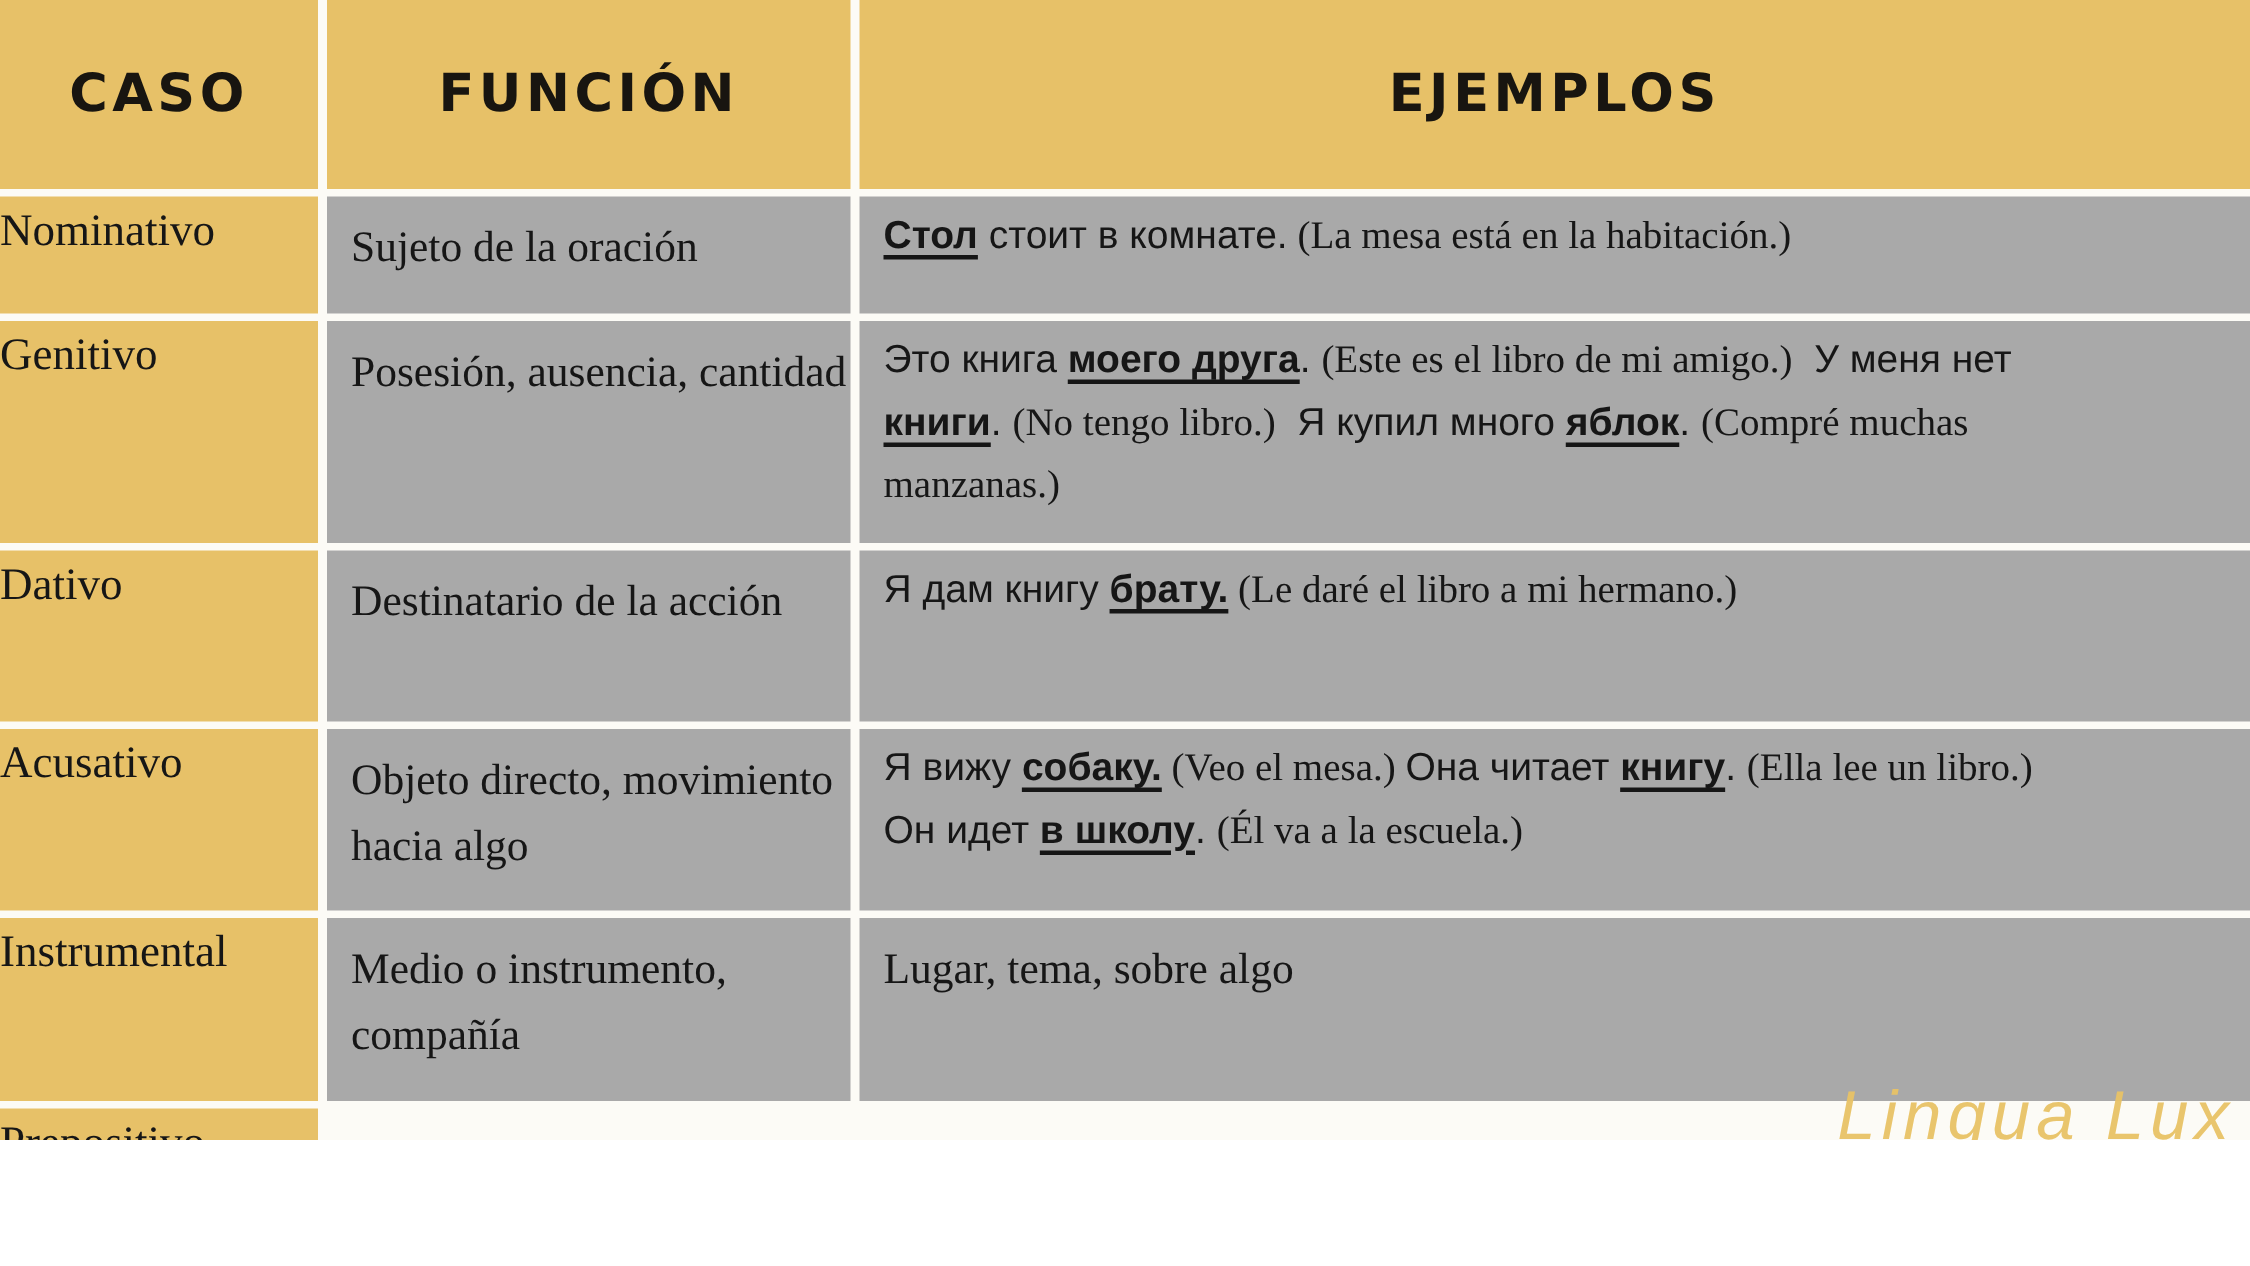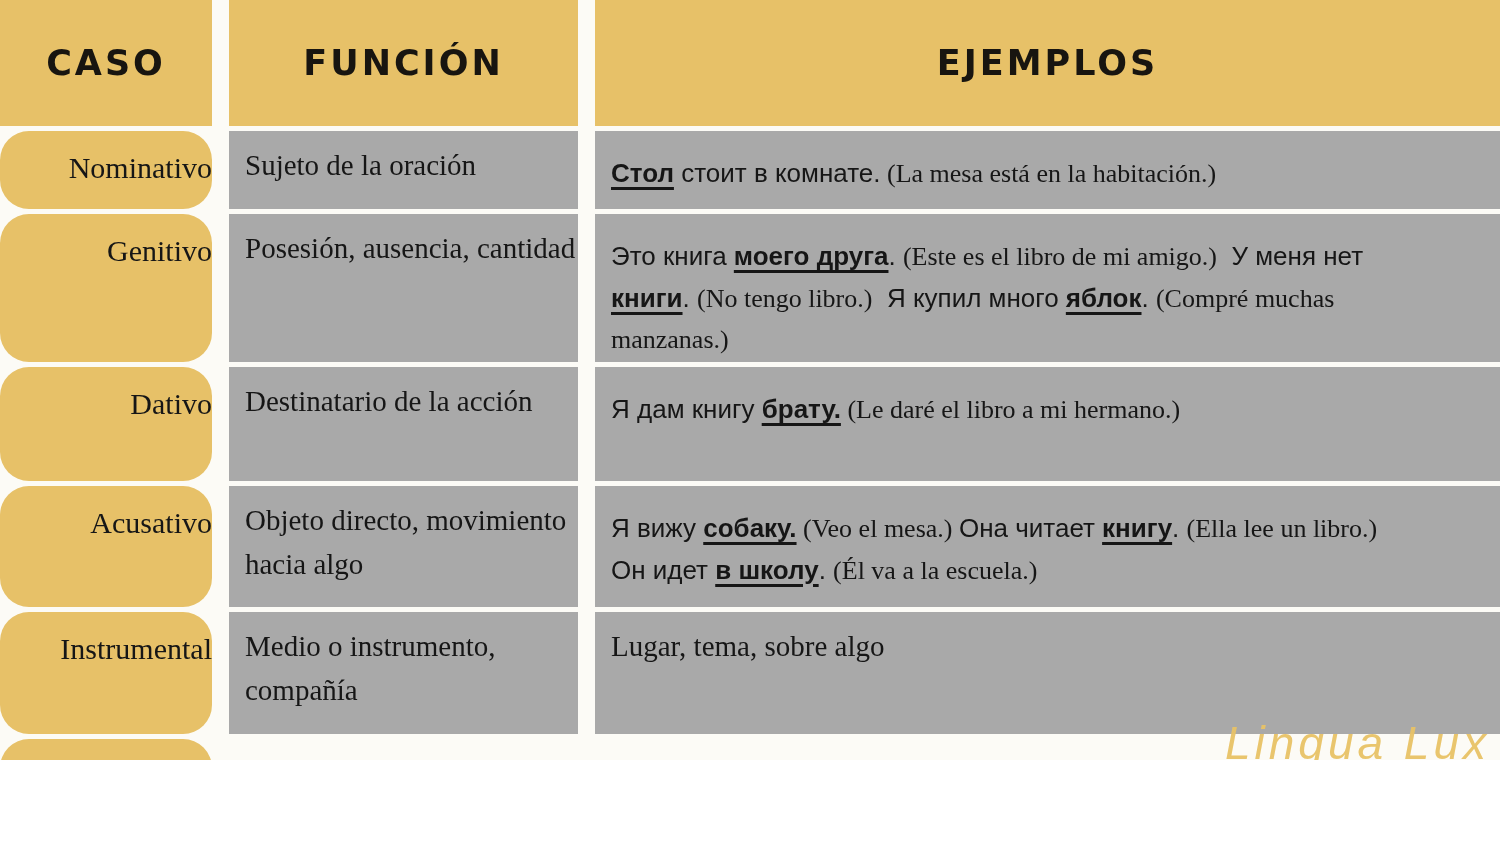"CASO" .sheet { gap: 5px 17px -> 5px 6px }
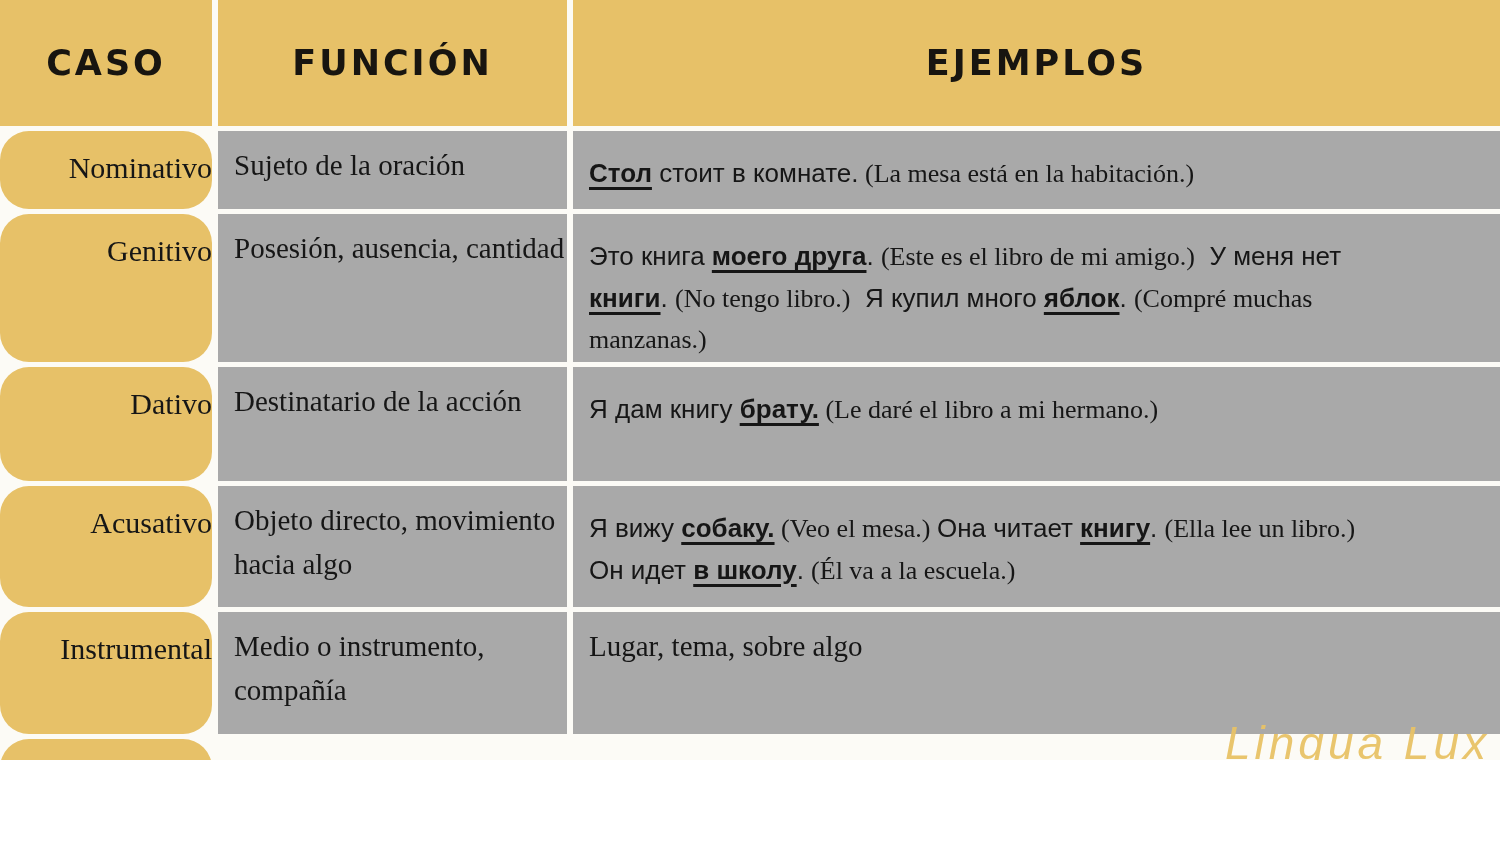"Nominativo" .caso { border-radius: 29px -> none; padding-top: 18px -> 4px; text-align: right -> left }
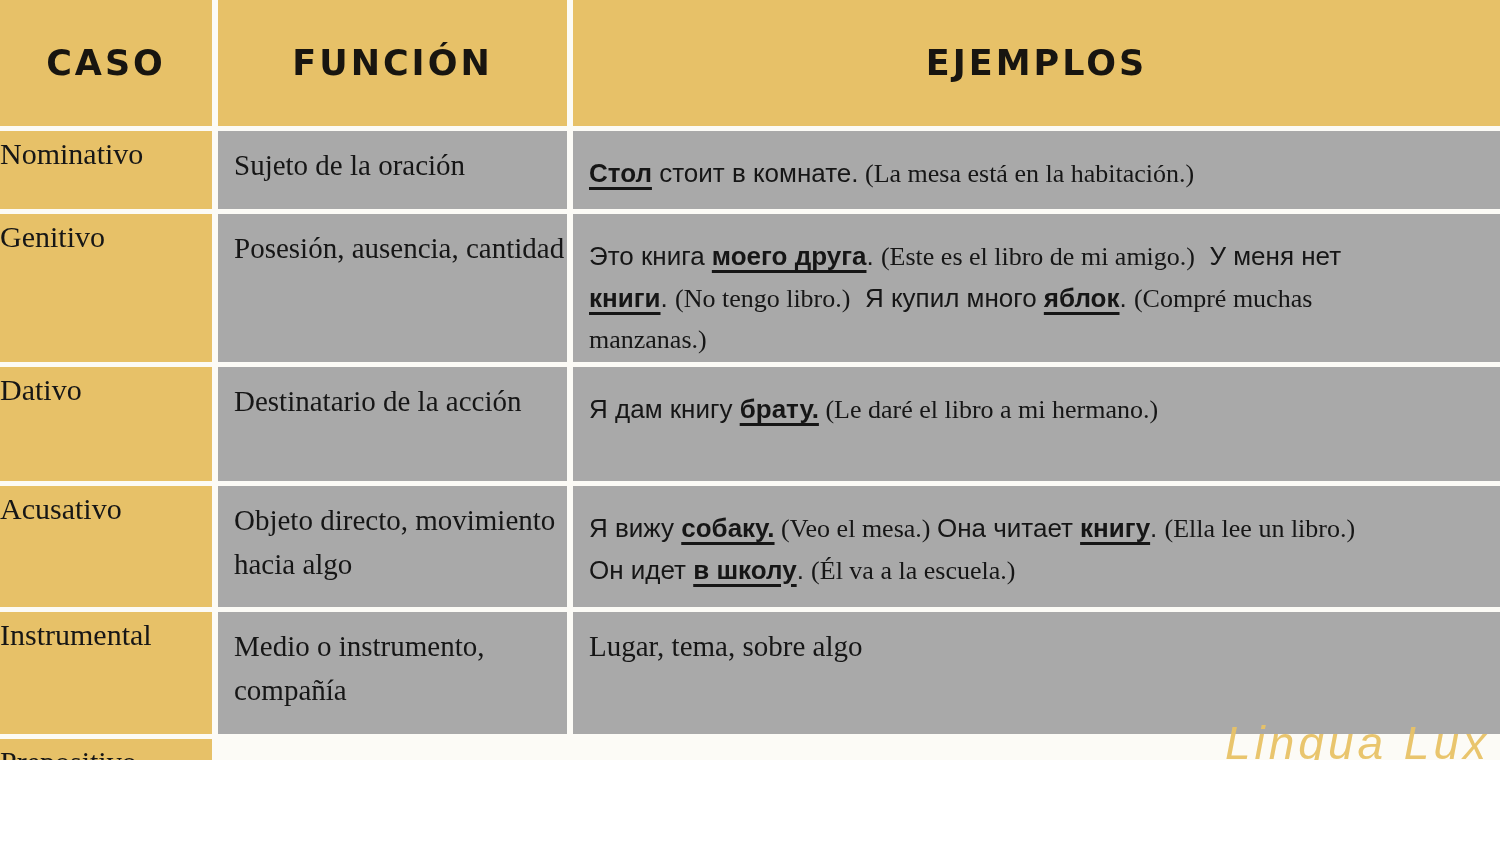"Стол стоит в комнате. (La" .ej { padding: 22px 10px 0 16px -> 5px 10px 0 16px }
